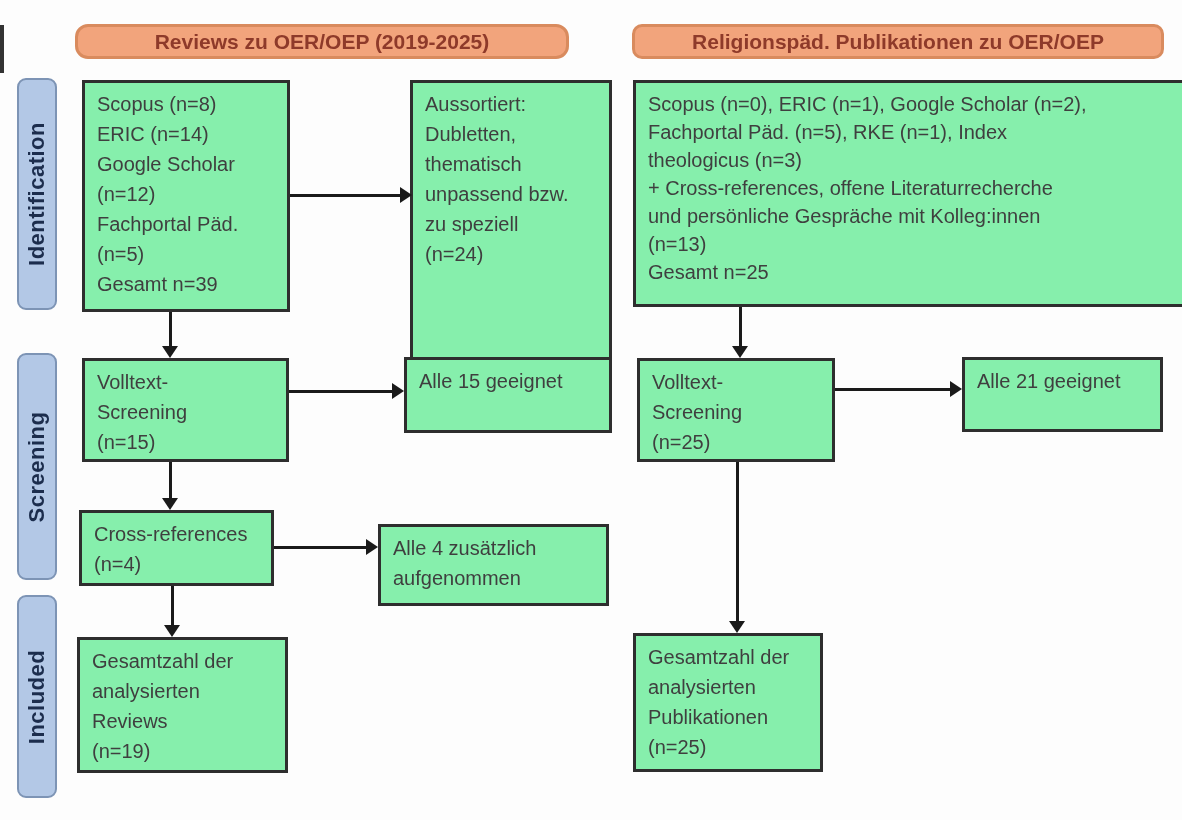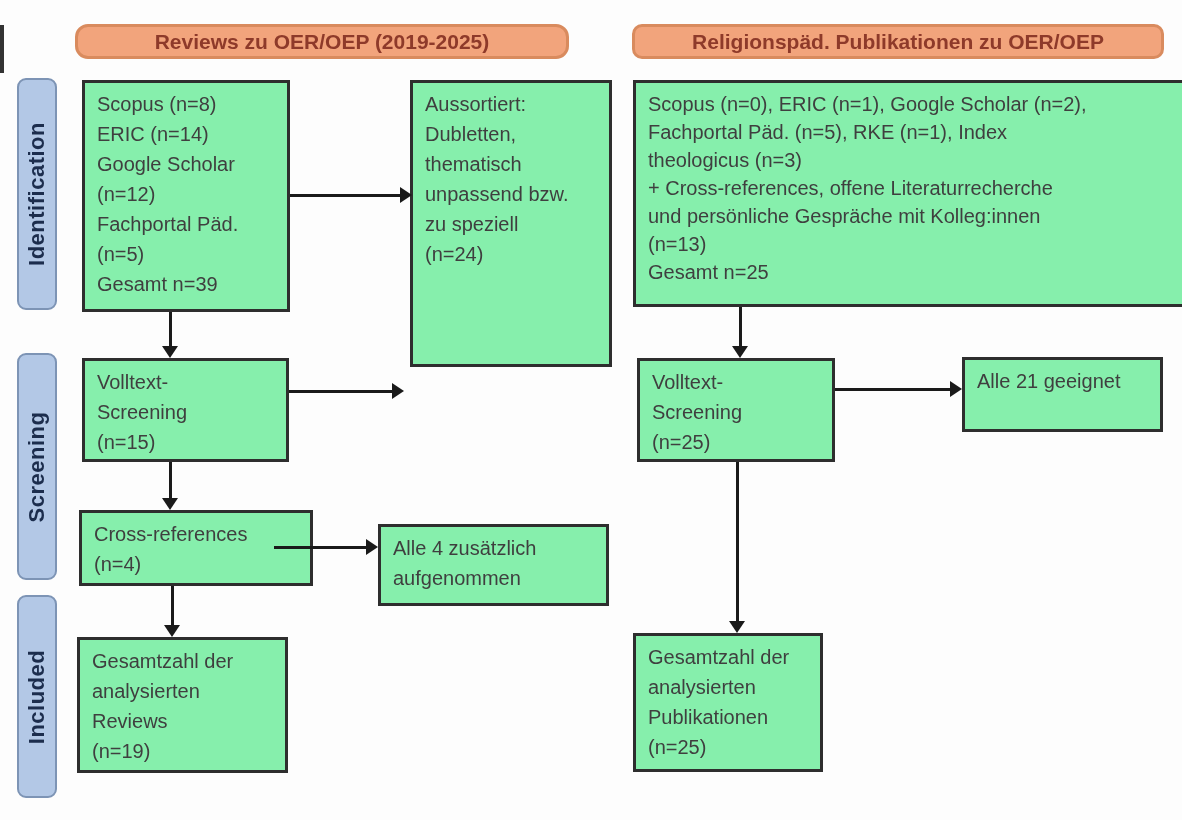"Alle 15 geeignet" div.fbox { html: none -> <div>Alle 15 geeignet</div> }
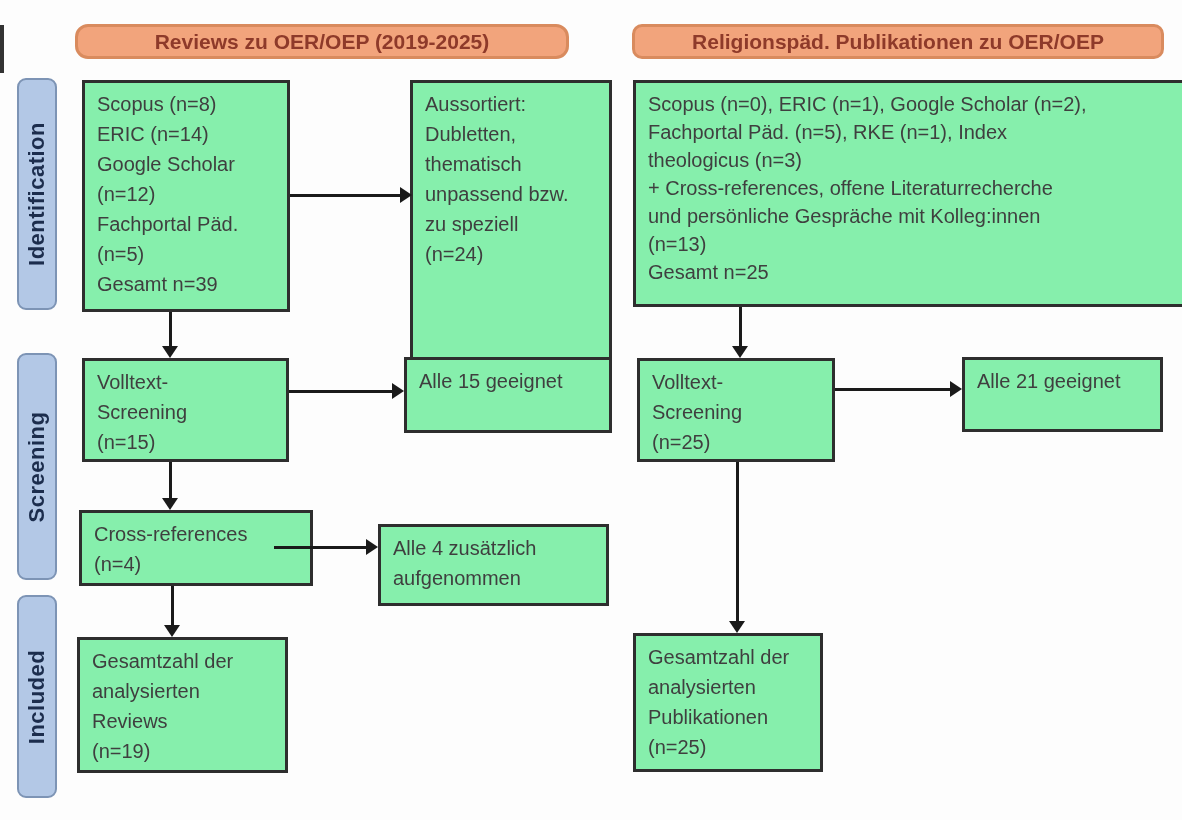"Cross-references" .b-left-crossref { width: 234px -> 195px }
